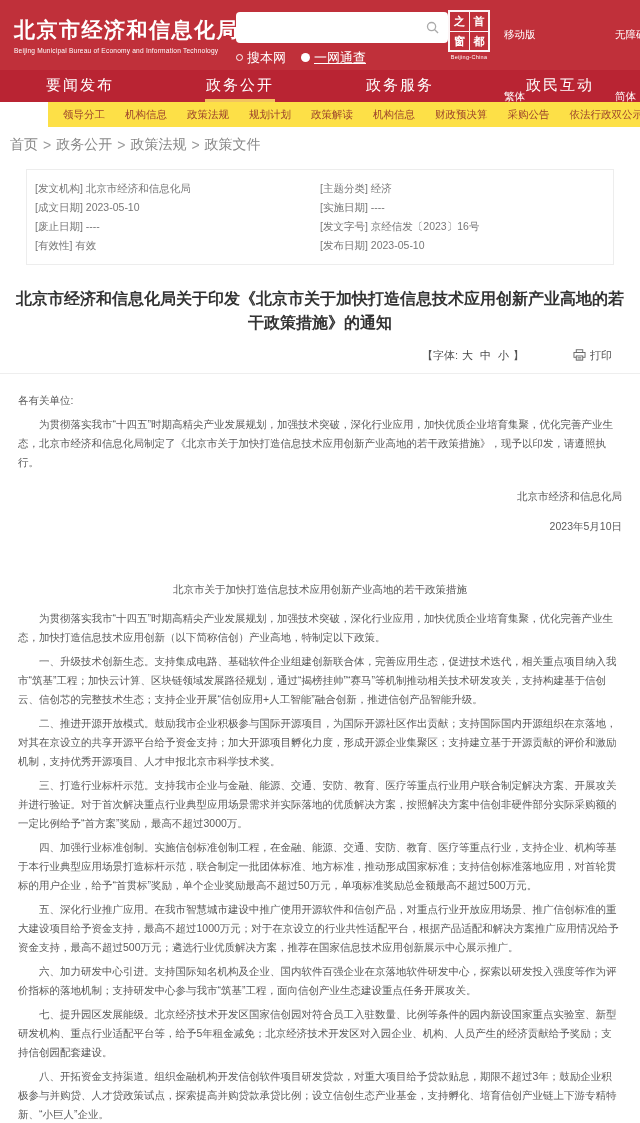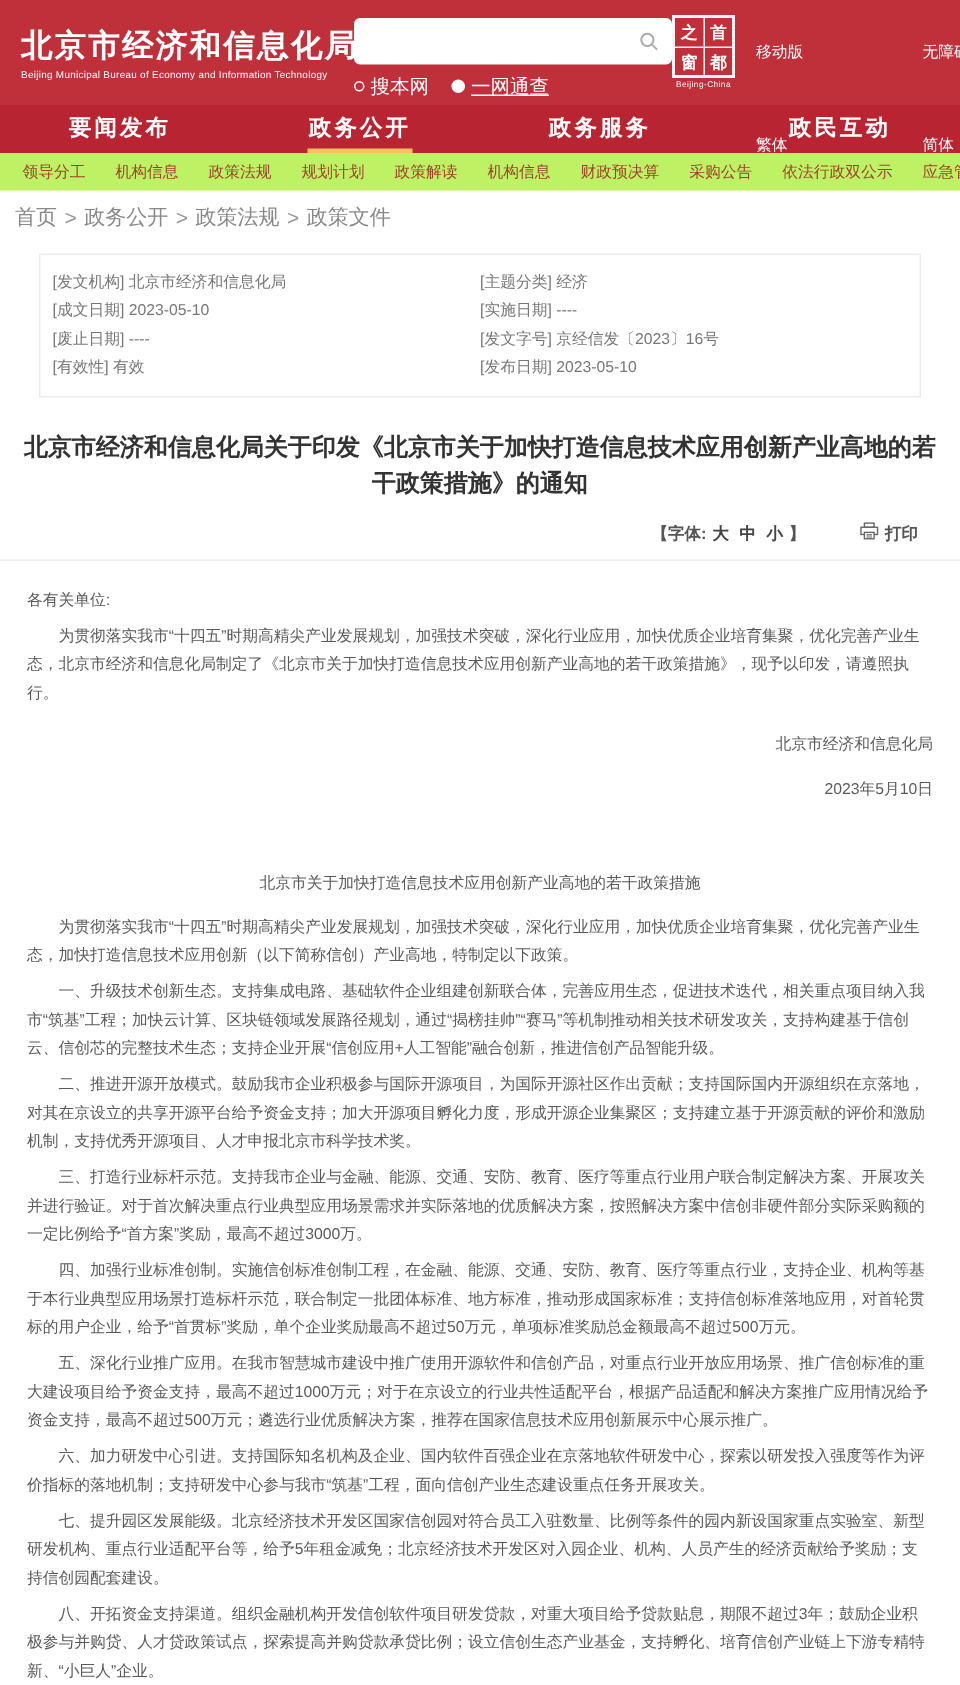"要闻发布" .nav-item .lbl { font-weight: bold -> normal }
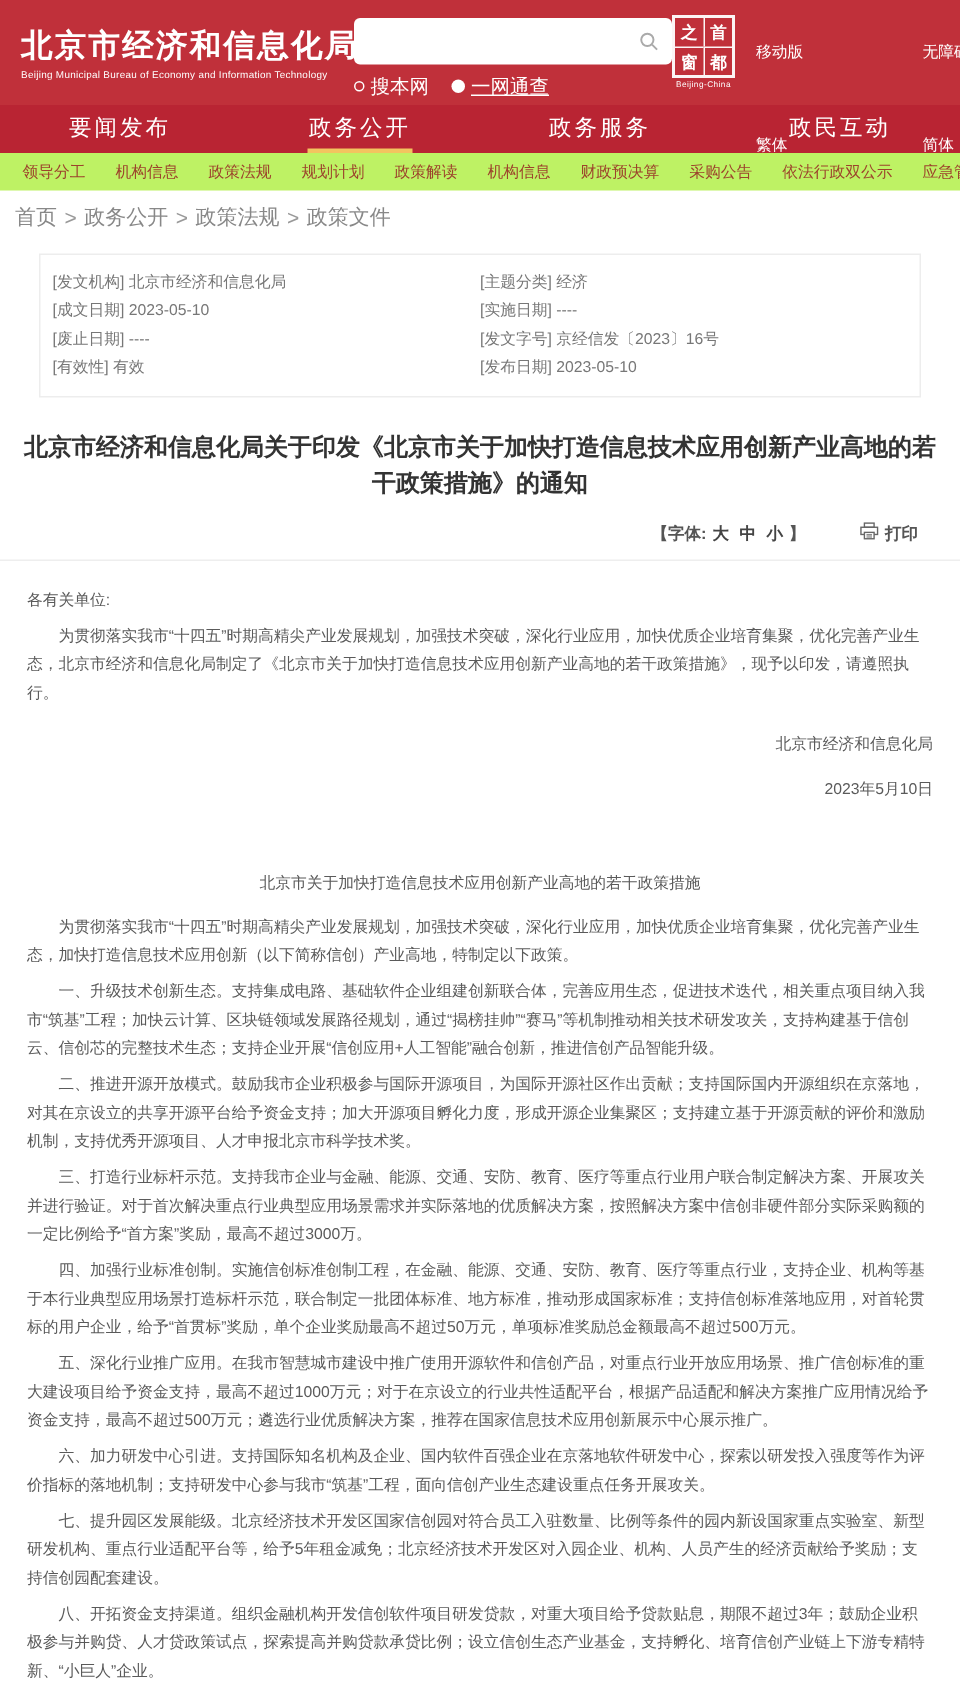"领导分工" .subnav { background: #bef264 -> #fde047; margin-left: none -> 48px }
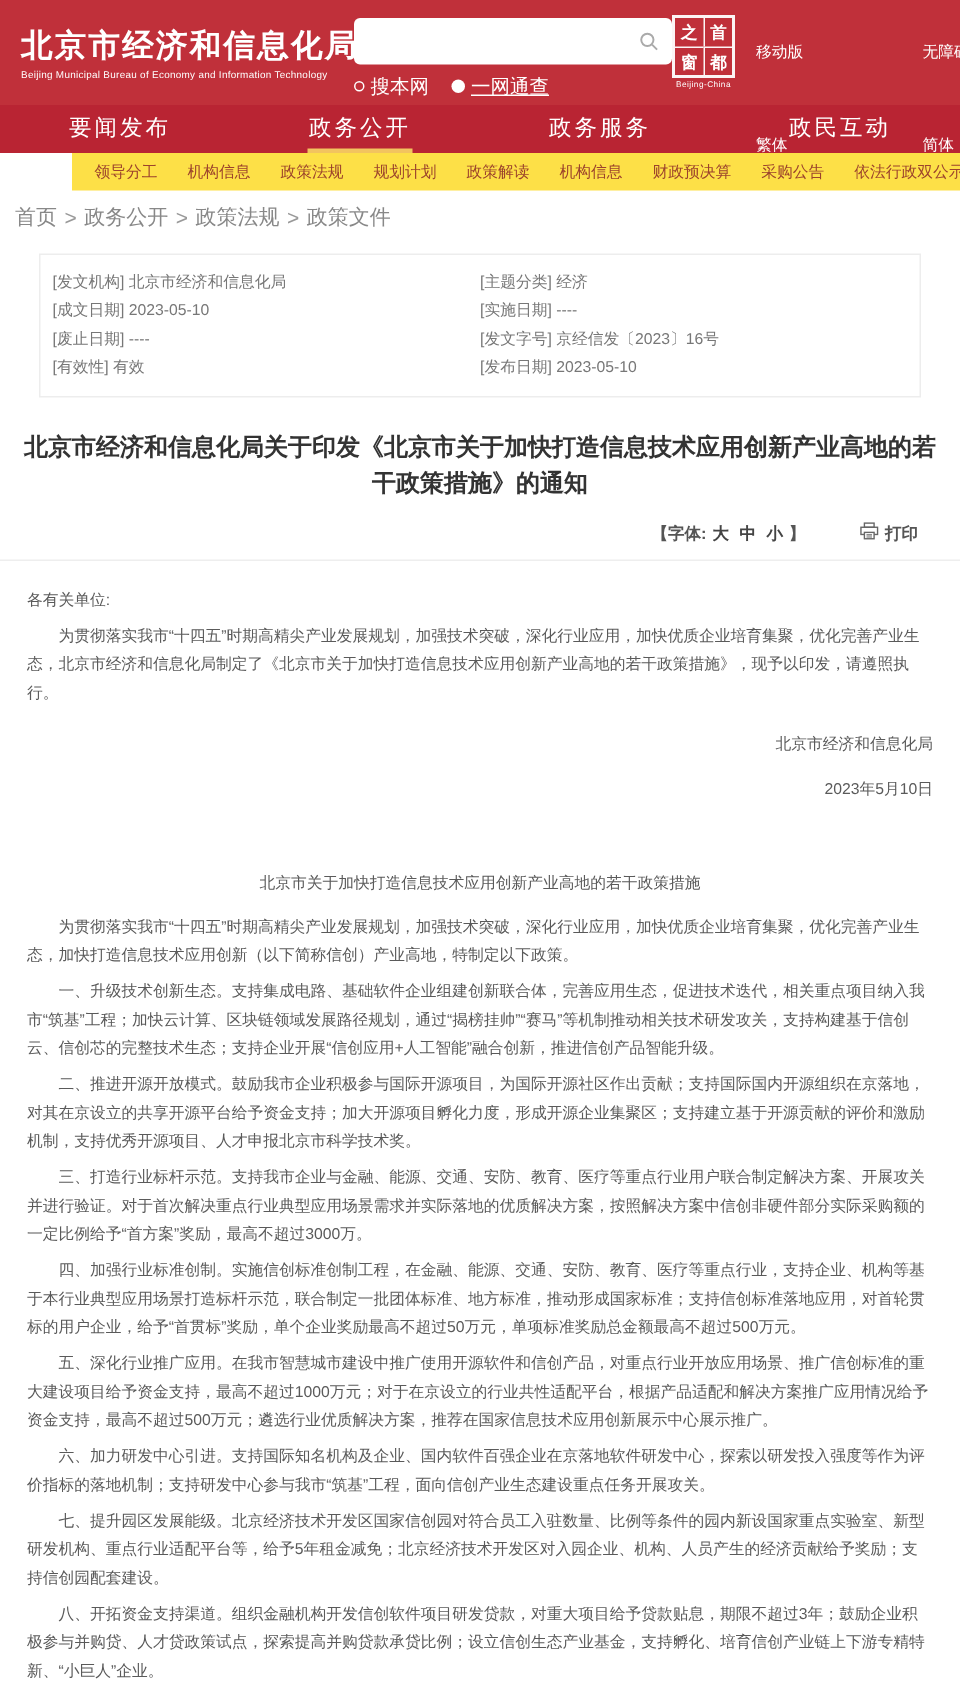"【字体:" .controls { font-weight: bold -> none; gap: 36px -> 49px }
